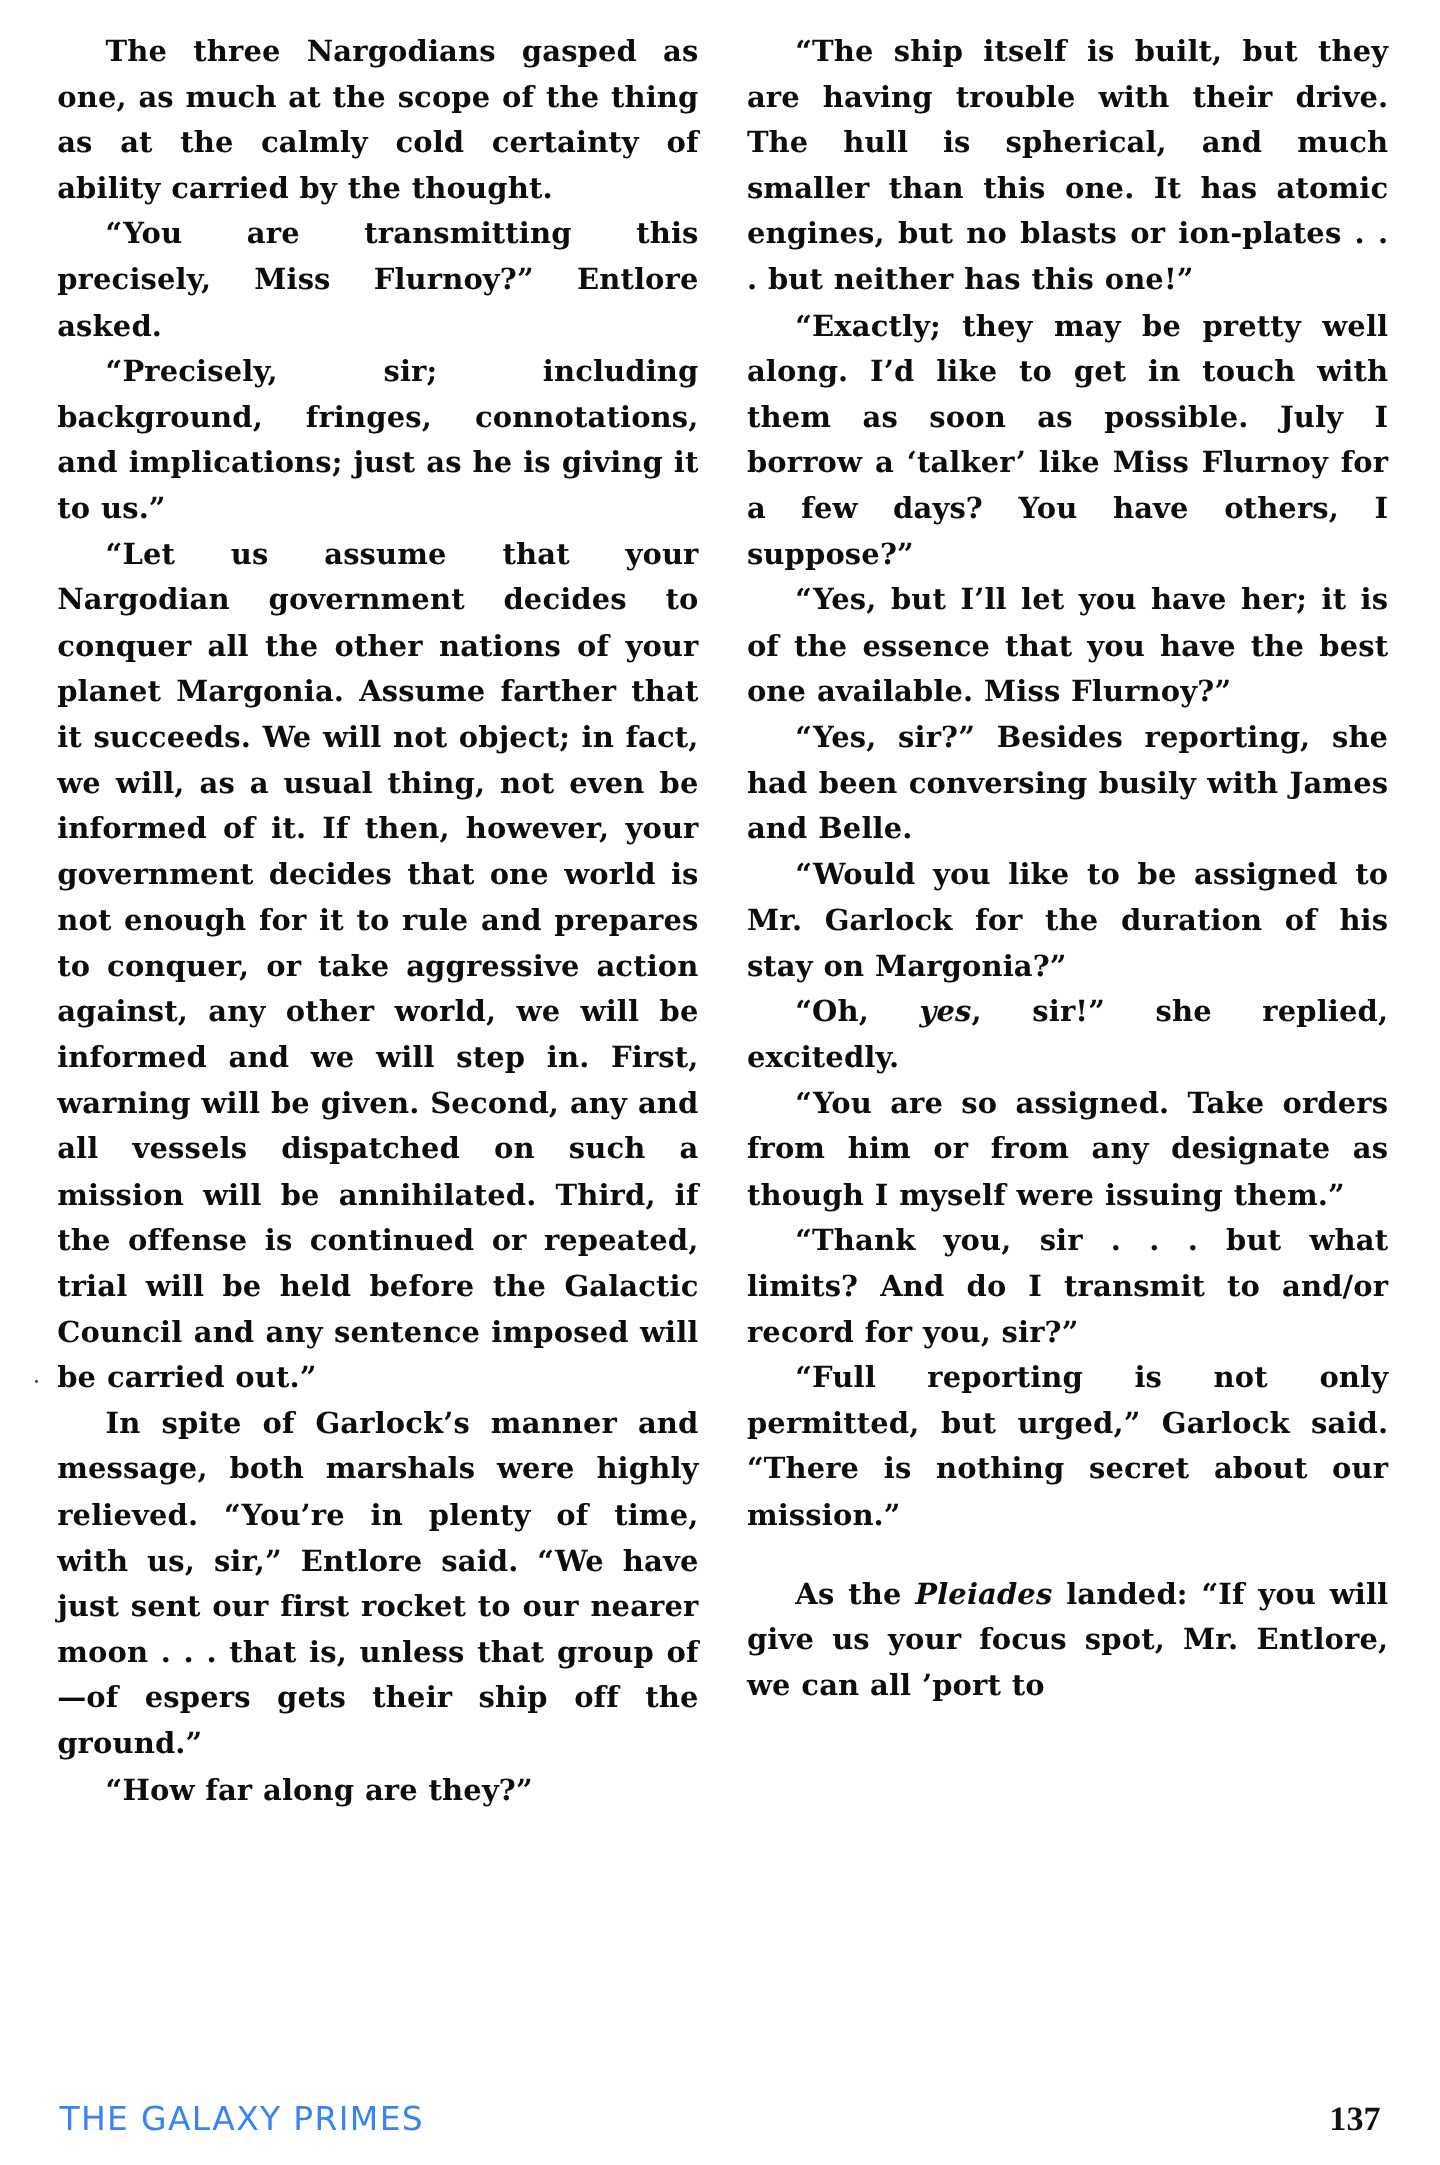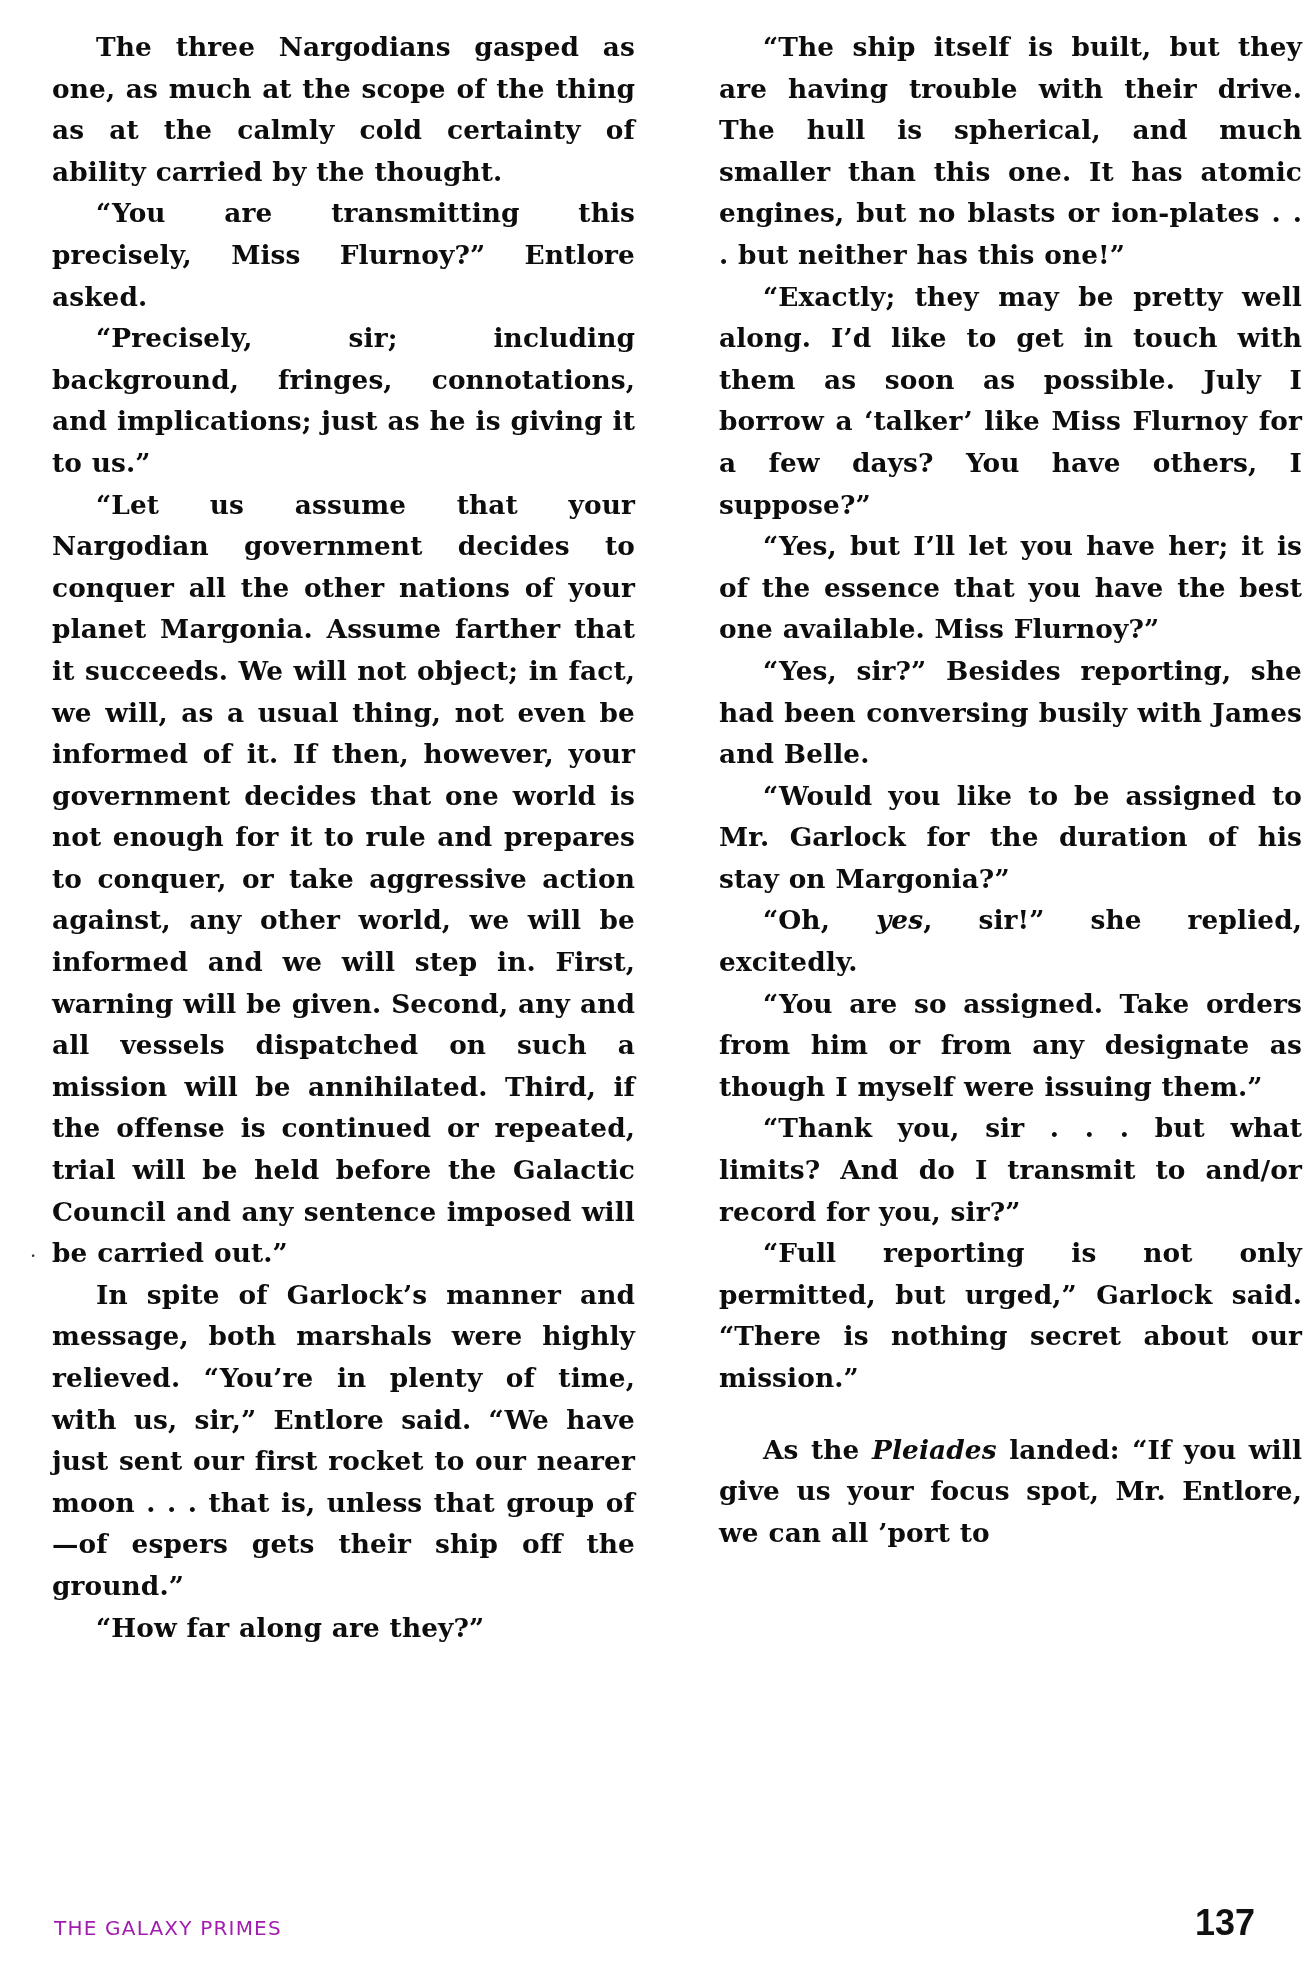"The three Nargodians gasped as" .columns { gap: 84px -> 44px }
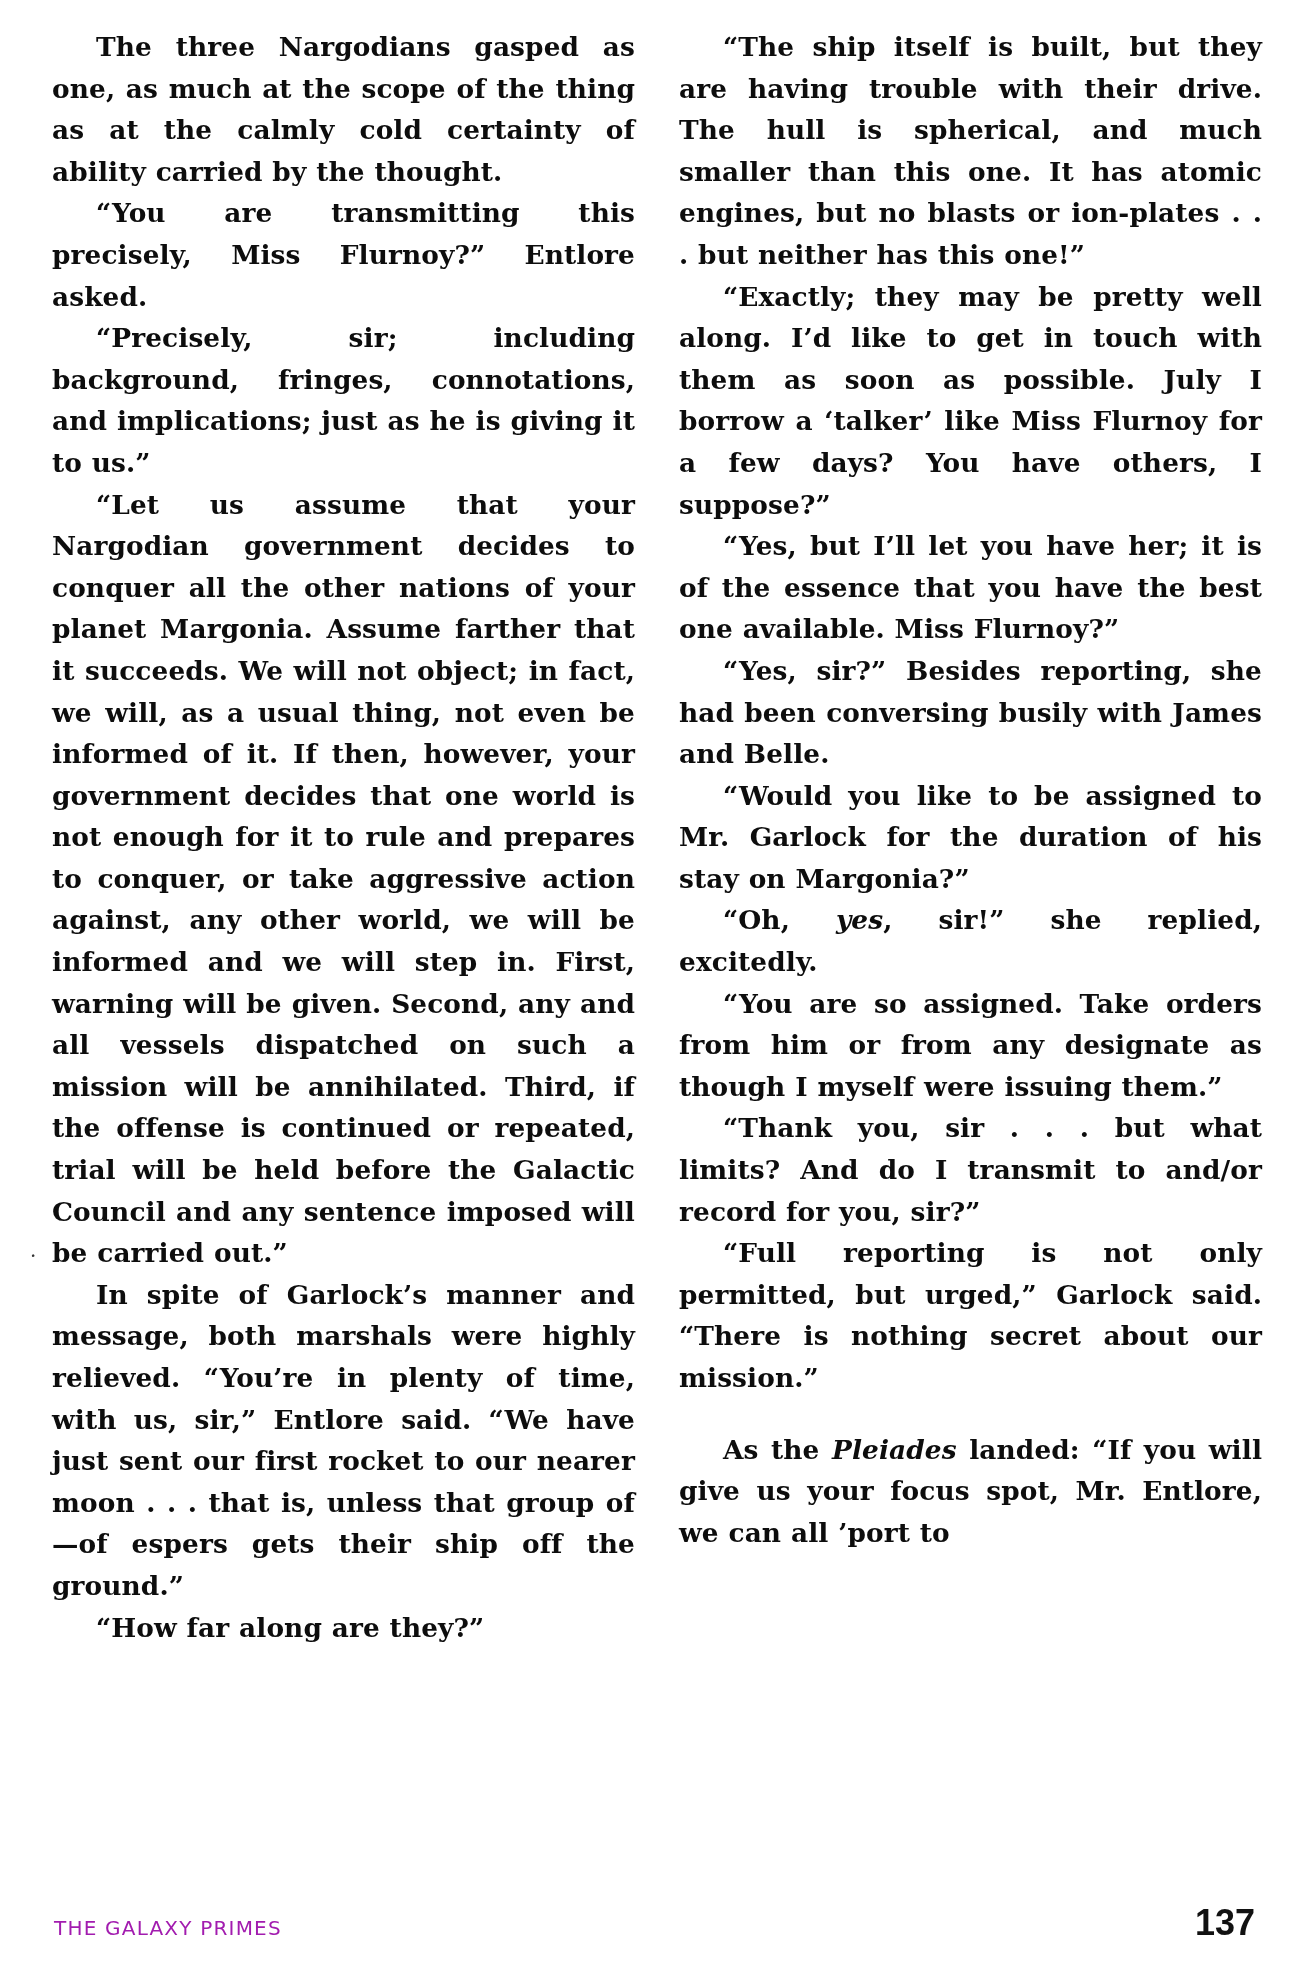"THE GALAXY PRIMES" .footer-title { color: #a21caf -> #3b82f6; font-size: 20px -> 30px }
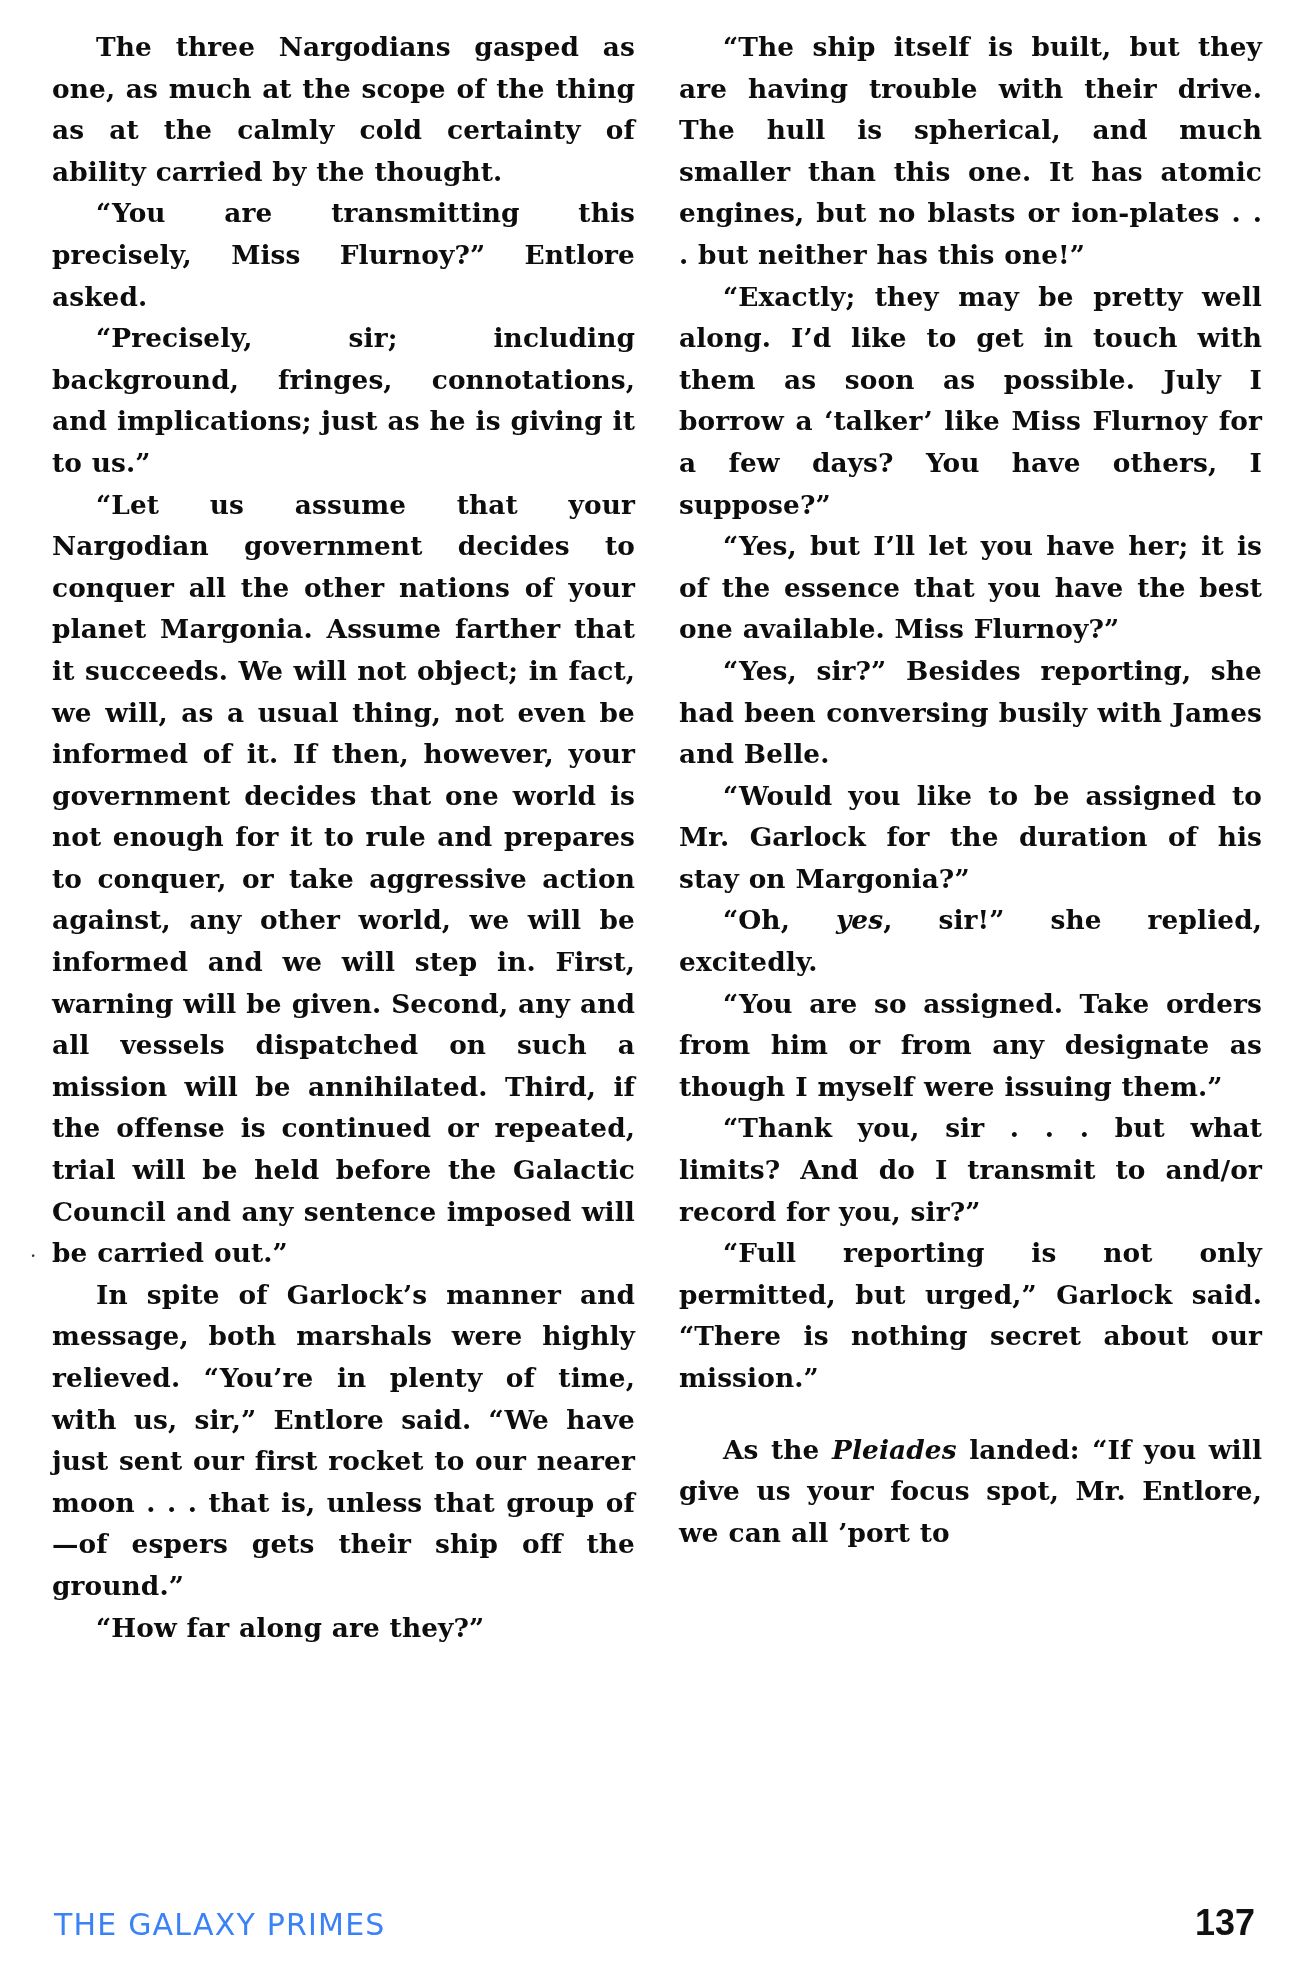"137" .footer-page { font-family: Liberation Sans, sans-serif -> Liberation Serif, serif; font-size: 36px -> 31px }
